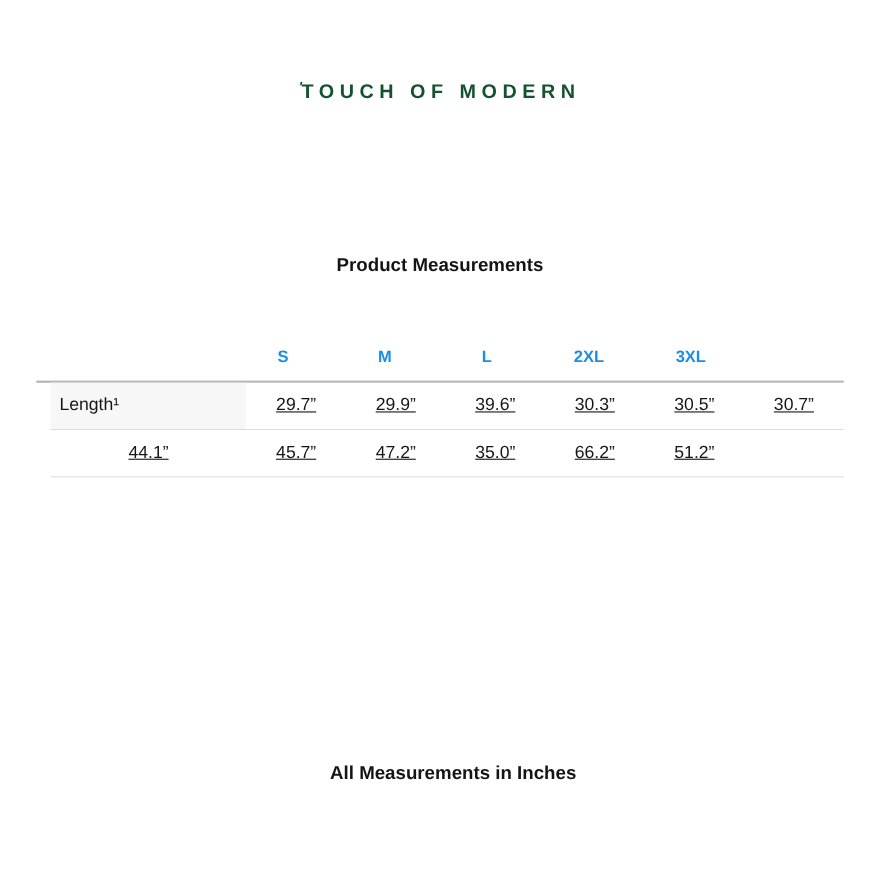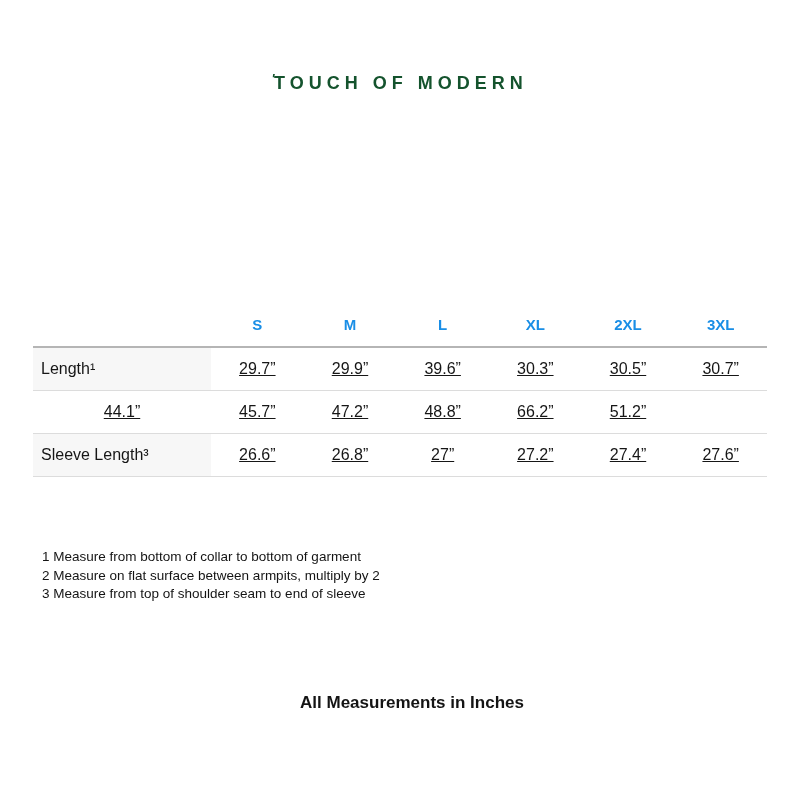"Product Measurements" div.section-title { html: none -> <div>Product Measurements</div> }
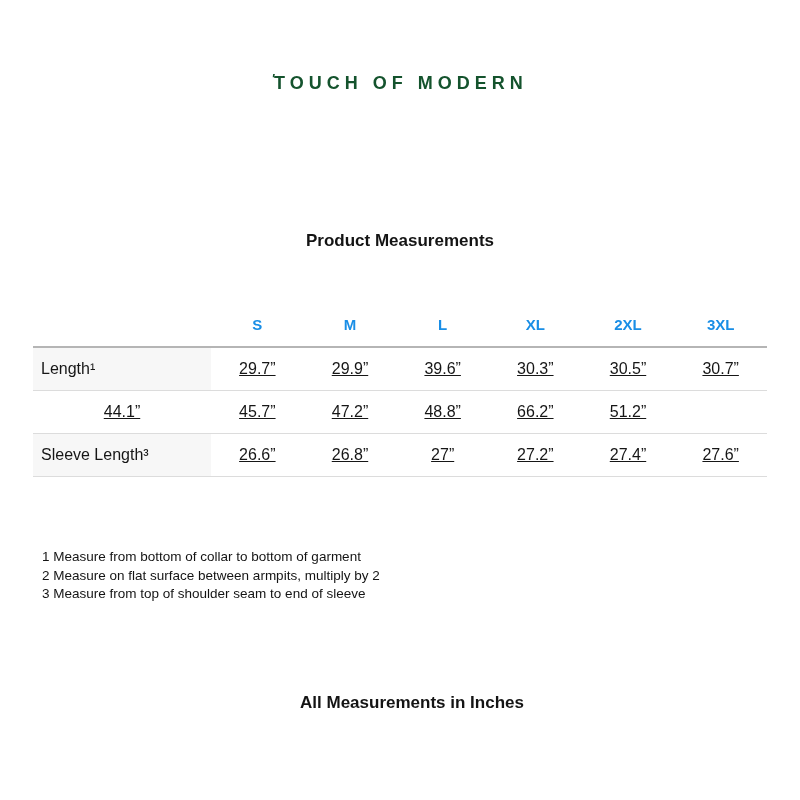"XL" div.size-cell { html: <div>XL</div> -> none }
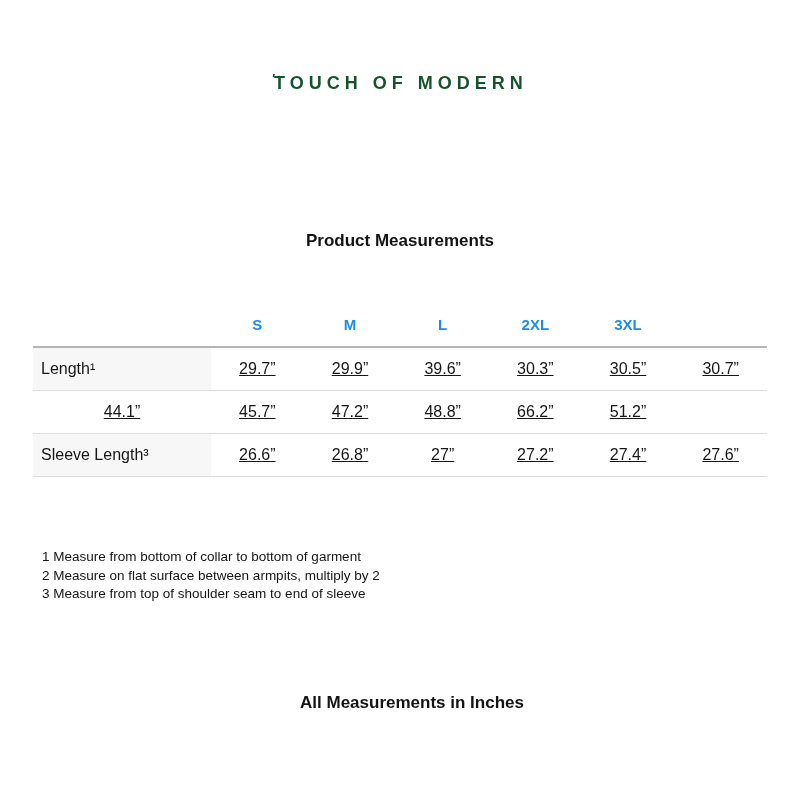"Length¹" .t-row { margin-left: none -> 13px }
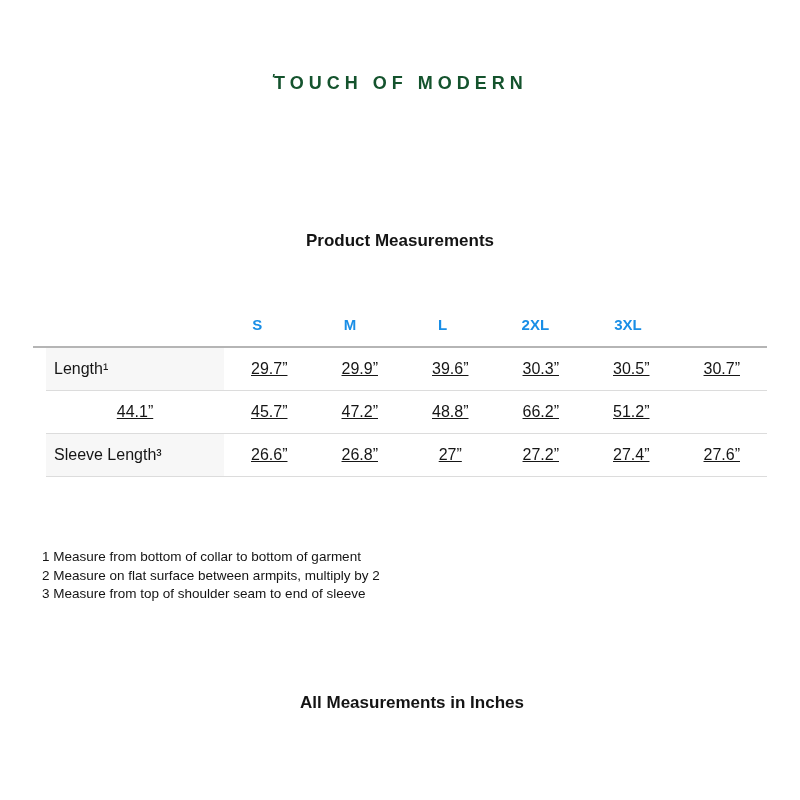"48.8”" div.value-cell { text: 48.8 -> 35.0 }
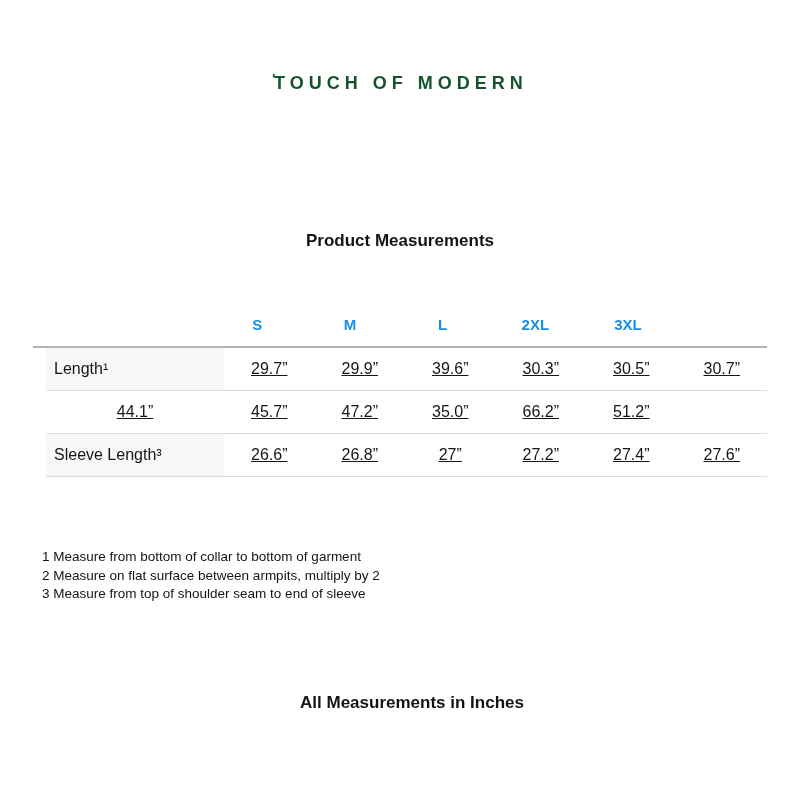"Sleeve Length³" div.t-row { html: <div> <div>Sleeve Length³</div> <div>26.6”</div> <div>26.8”</div> <div>27”</div> <div>27.2”</div> <div>27.4”</div> <div>27.6”</div> </div> -> none }
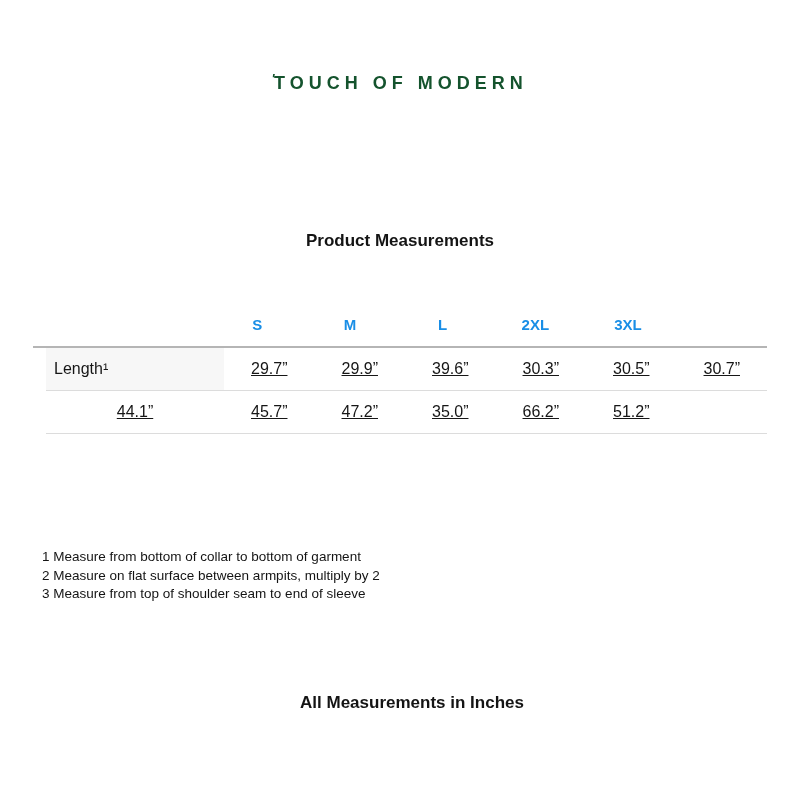"1 Measure from bottom of" div.footnotes { html: <div> <div>1 Measure from bottom of collar to bottom of garment</div> <div>2 Measure on flat surface between armpits, multiply by 2</div> <div>3 Measure from top of shoulder seam to end of sleeve</div> </div> -> none }
